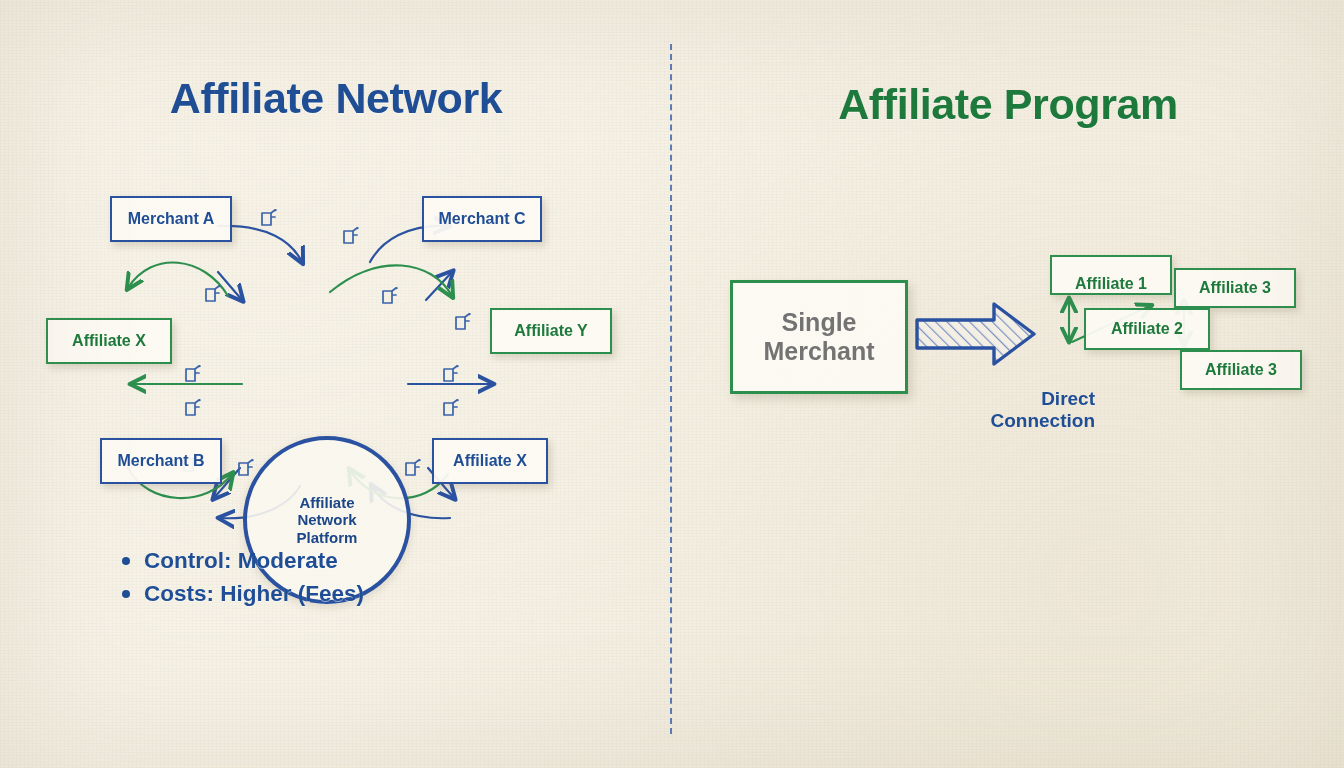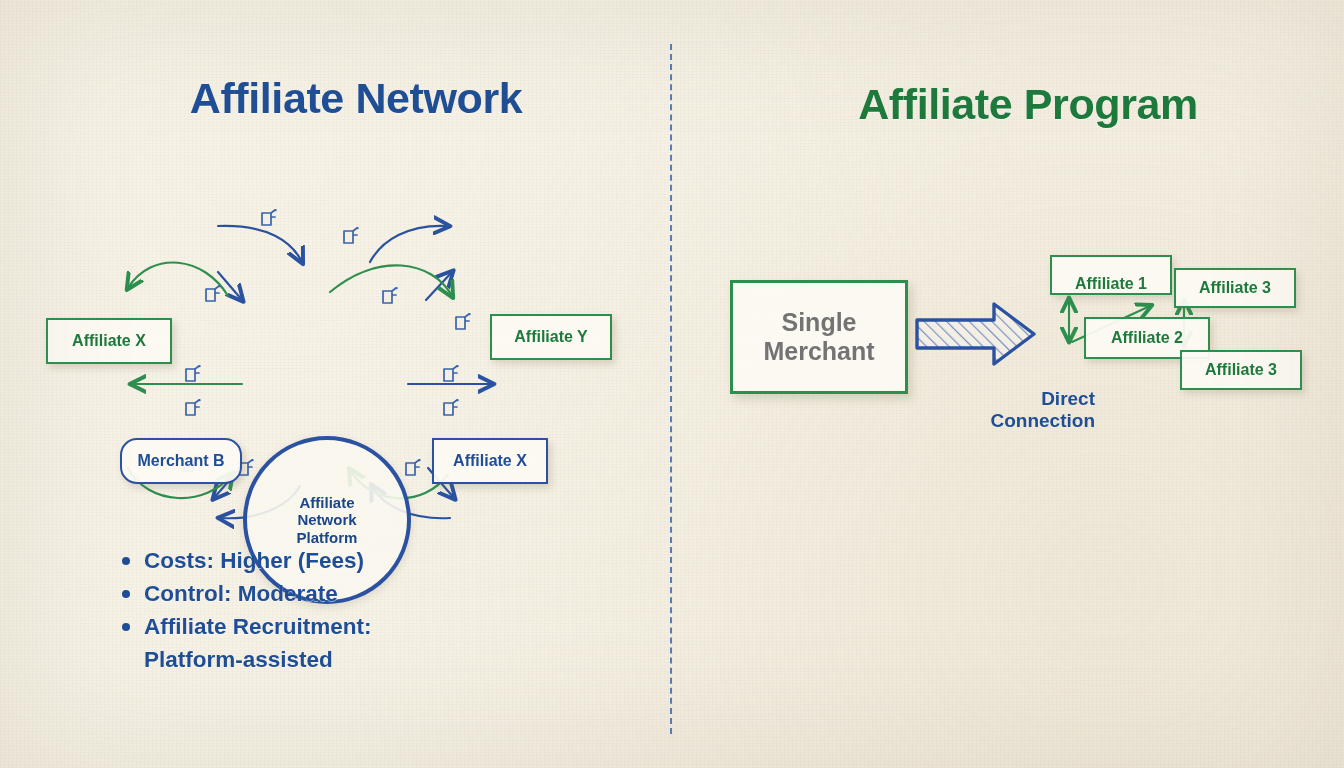"Affiliate Network" .panel-title { margin-left: 20px -> none }
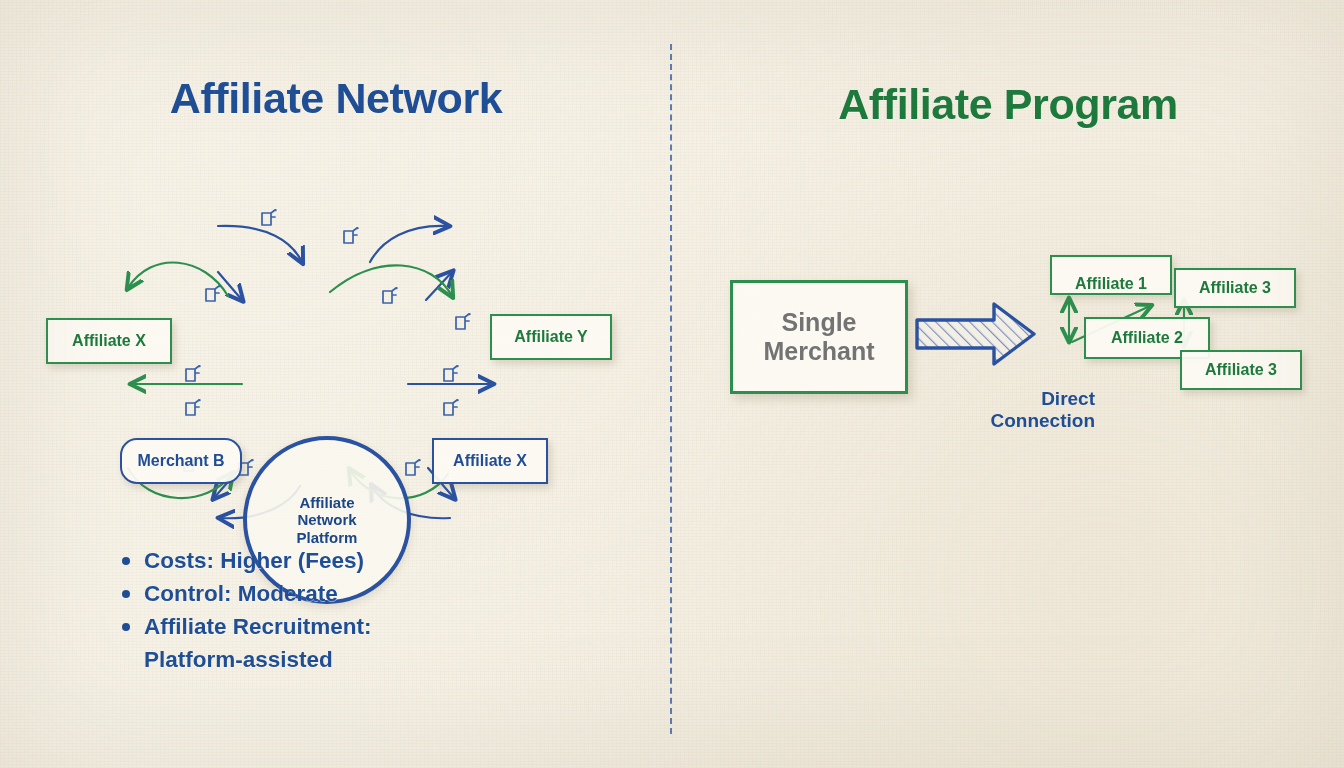"Merchant A" div.node { html: none -> <div> <span>Merchant A</span> </div> }
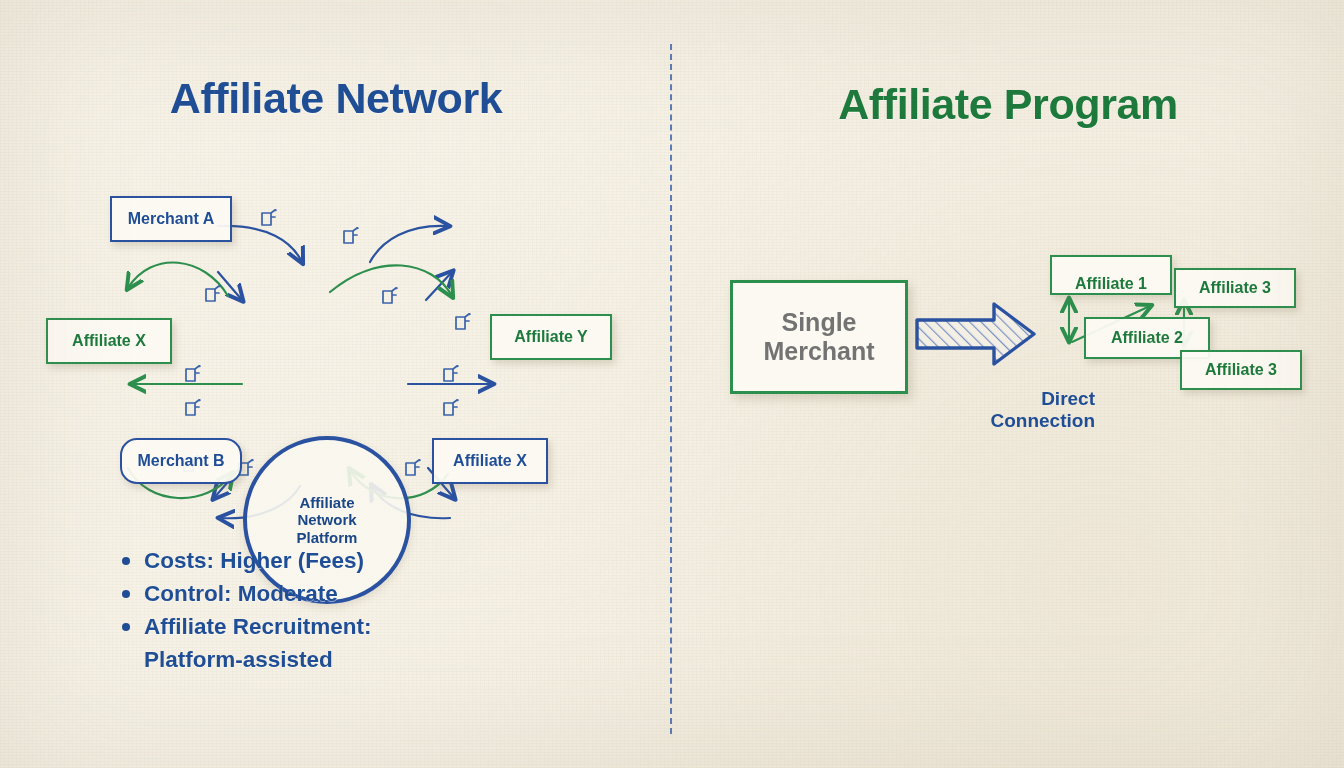"Merchant C" div.node { html: none -> <div> <span>Merchant C</span> </div> }
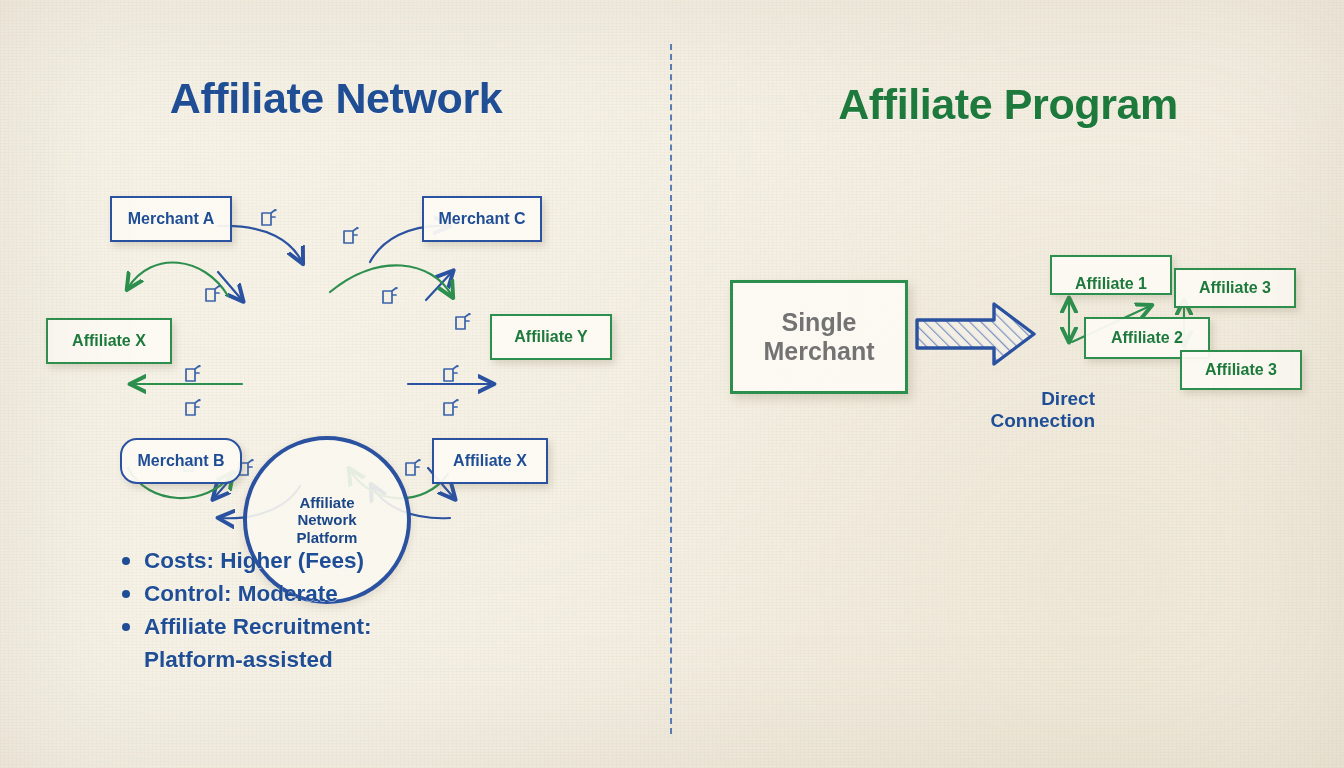"Affiliate Y" div.node { top: 146px -> 140px }
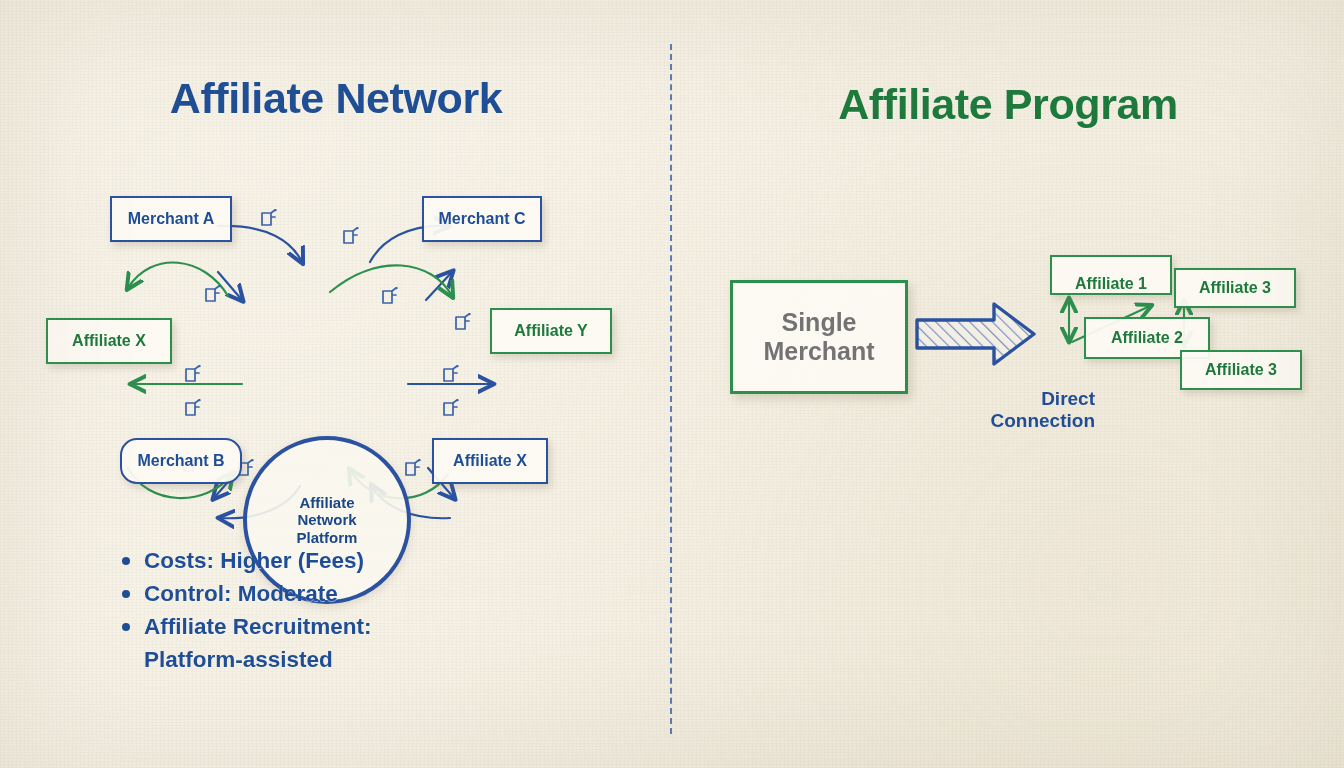"Affiliate 2" div.rnode { top: 77px -> 68px }
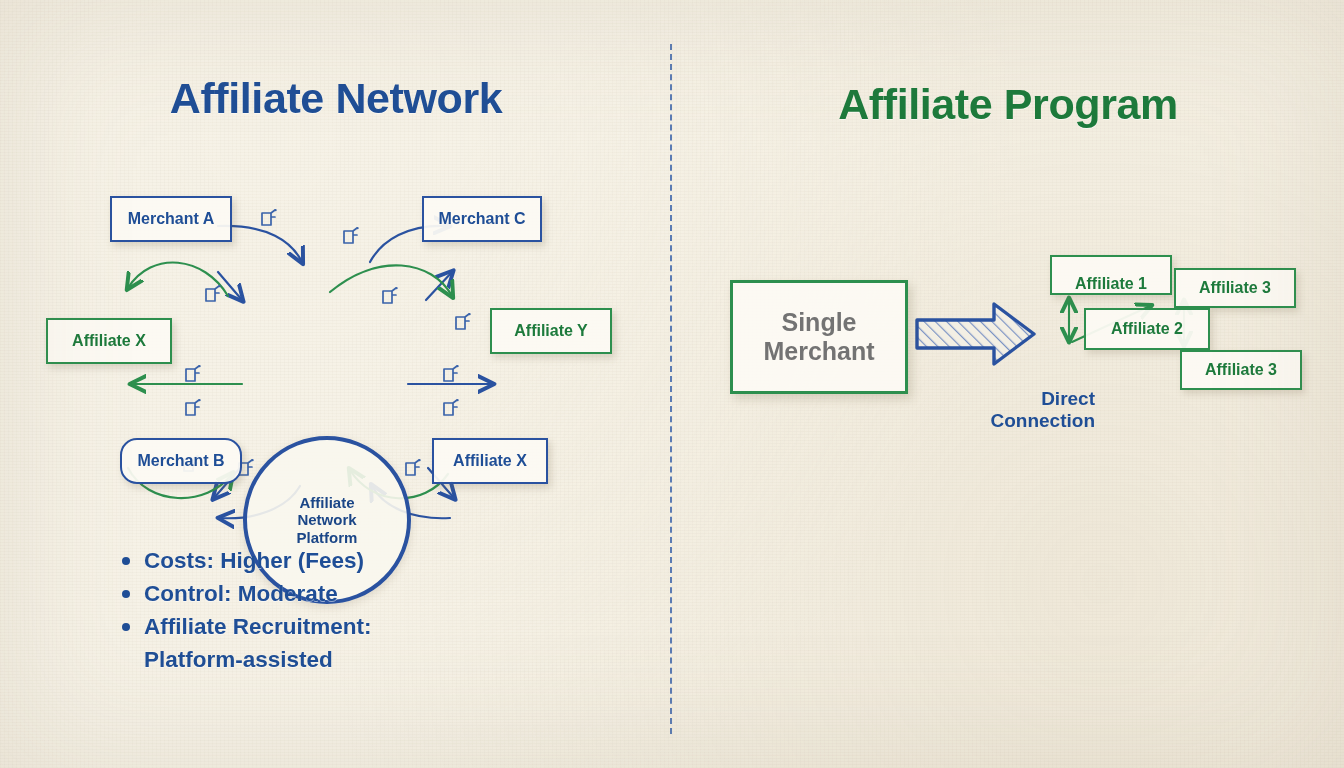"Merchant B" div.node { border-radius: 17px -> none; left: 120px -> 100px }
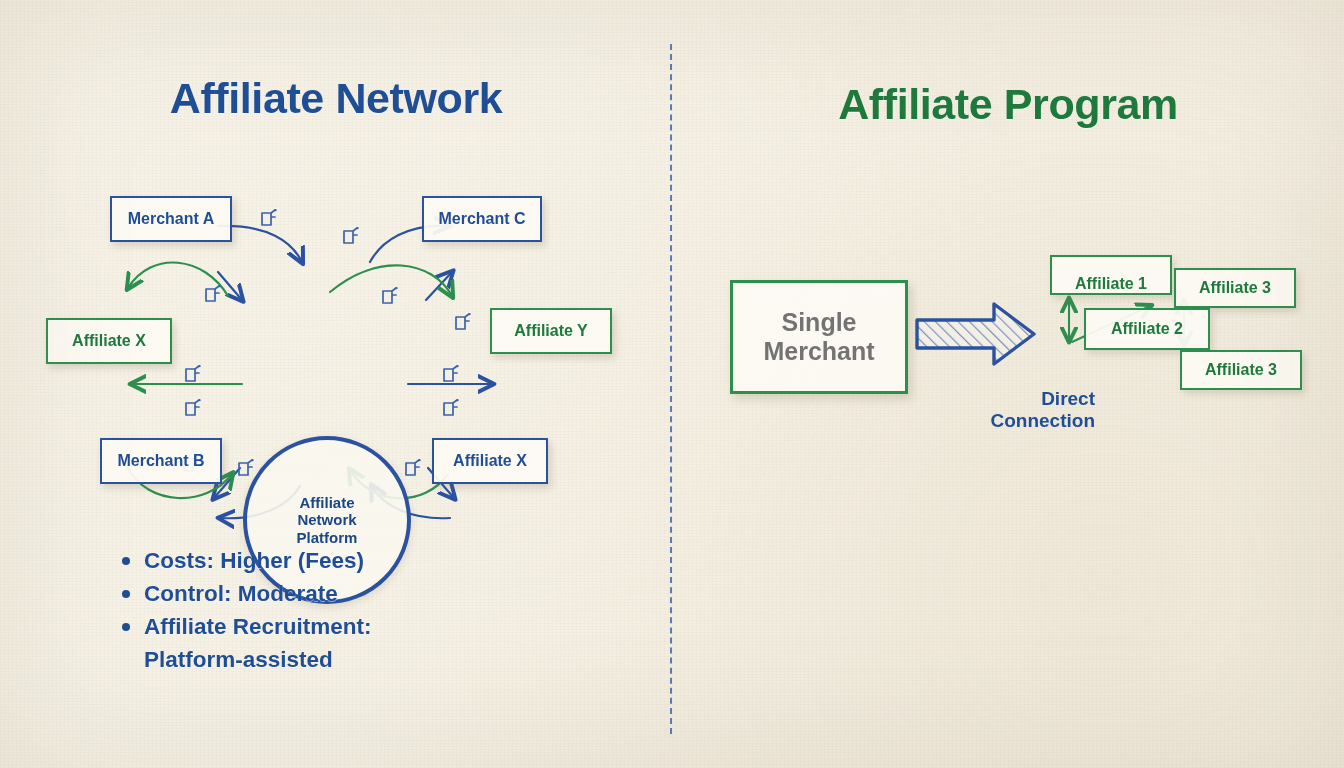"Costs: Higher (Fees)" li { order: before "Control: Moderate" -> after "Control: Moderate" }
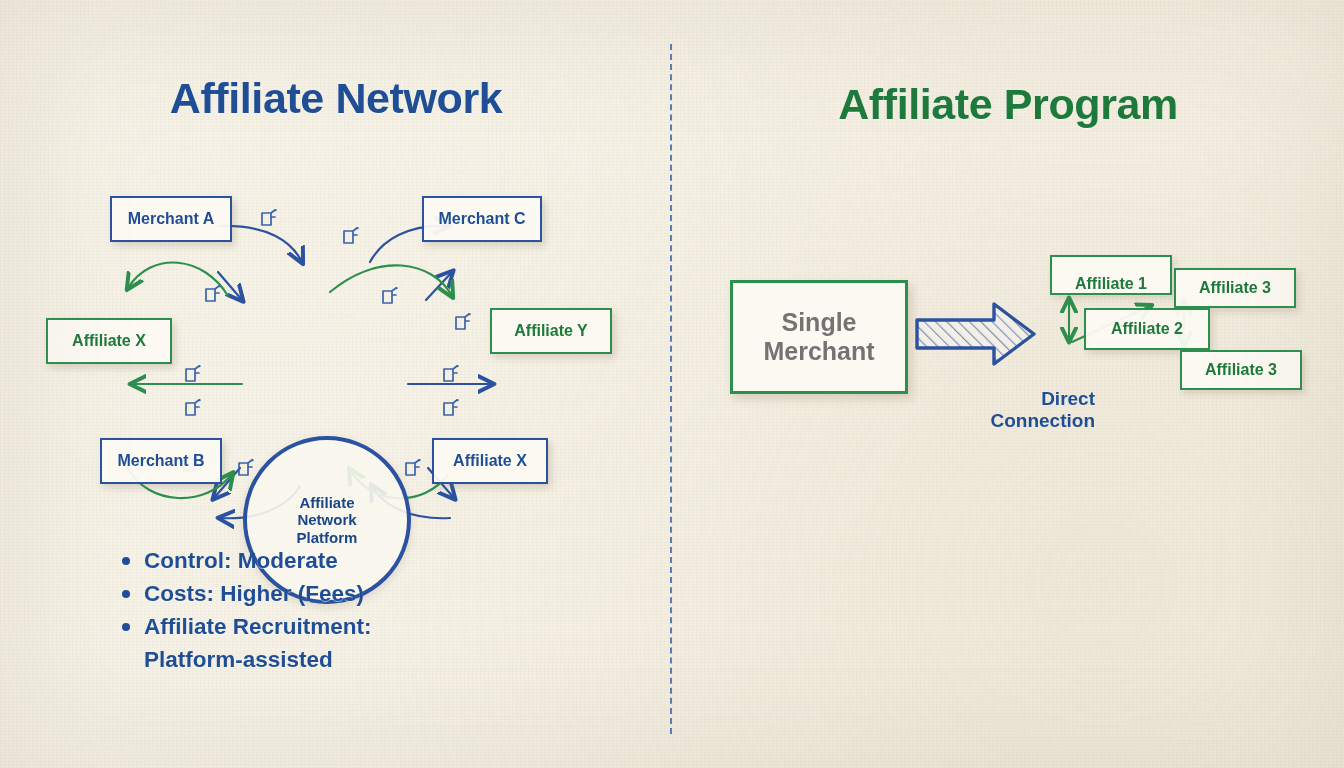"Affiliate Recruitment:" li { html: <li>Affiliate Recruitment: Platform-assisted</li> -> none }
